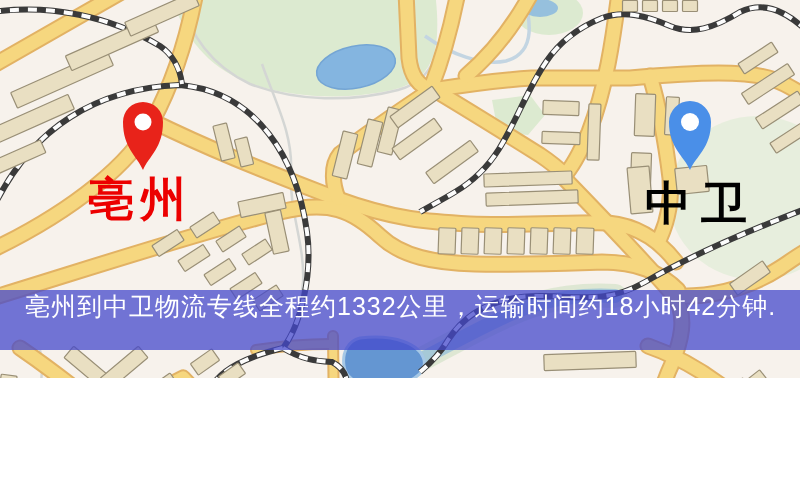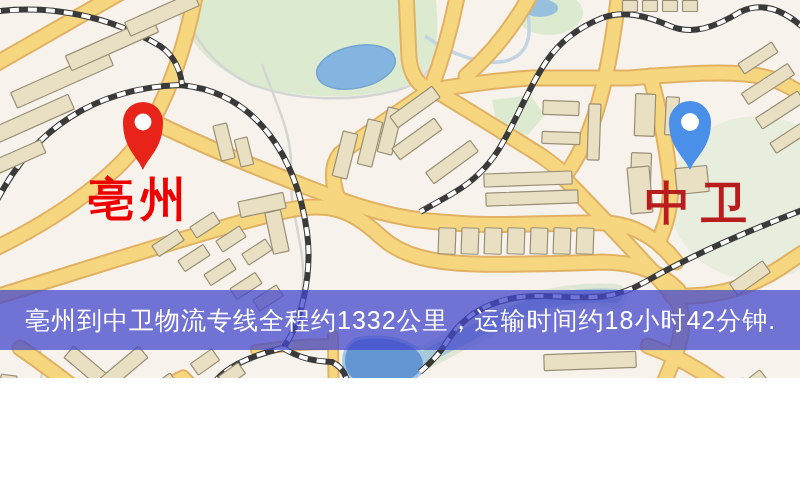"中卫" div.city-label { color: #b91c1c -> #000000 }
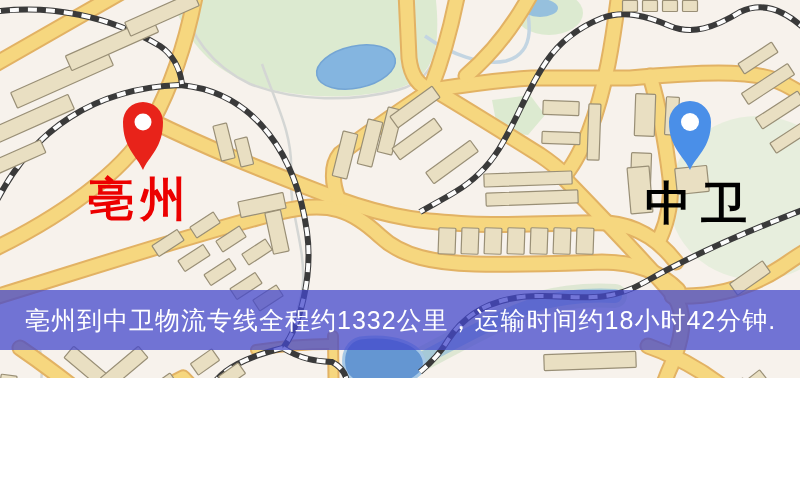"亳州到中卫物流专线全程约1332公里，运输时间约18小时42分钟." #route-banner { align-items: center -> none }
